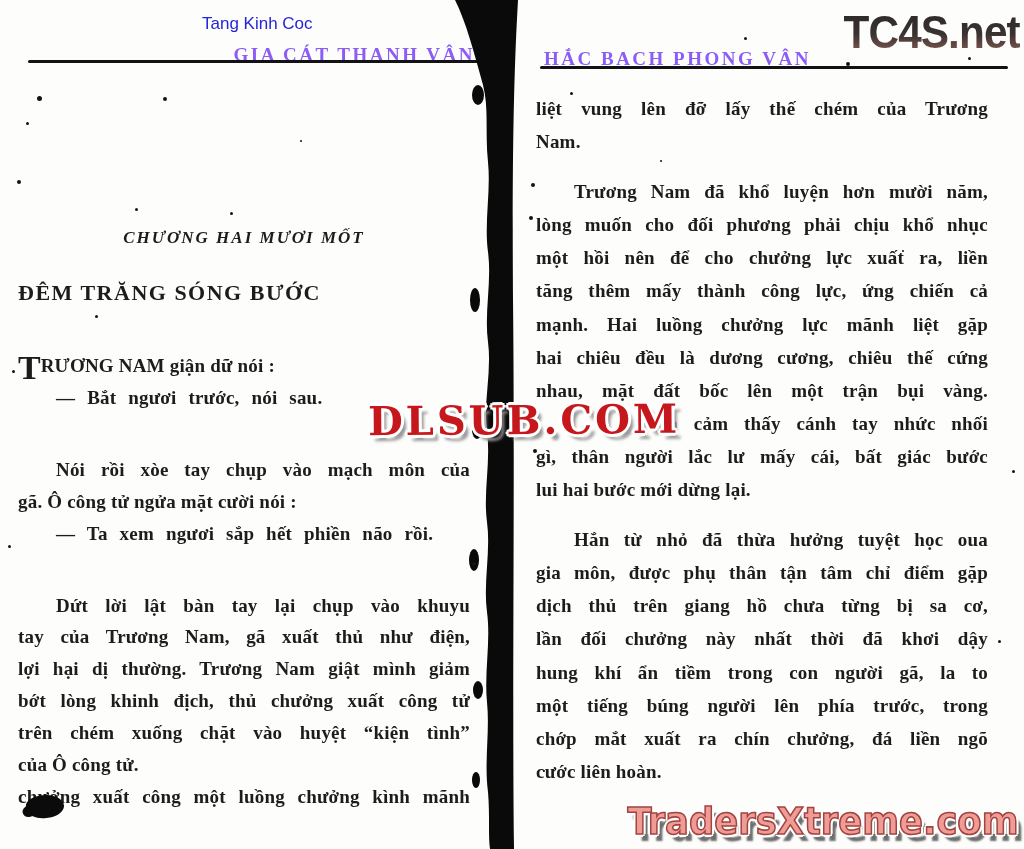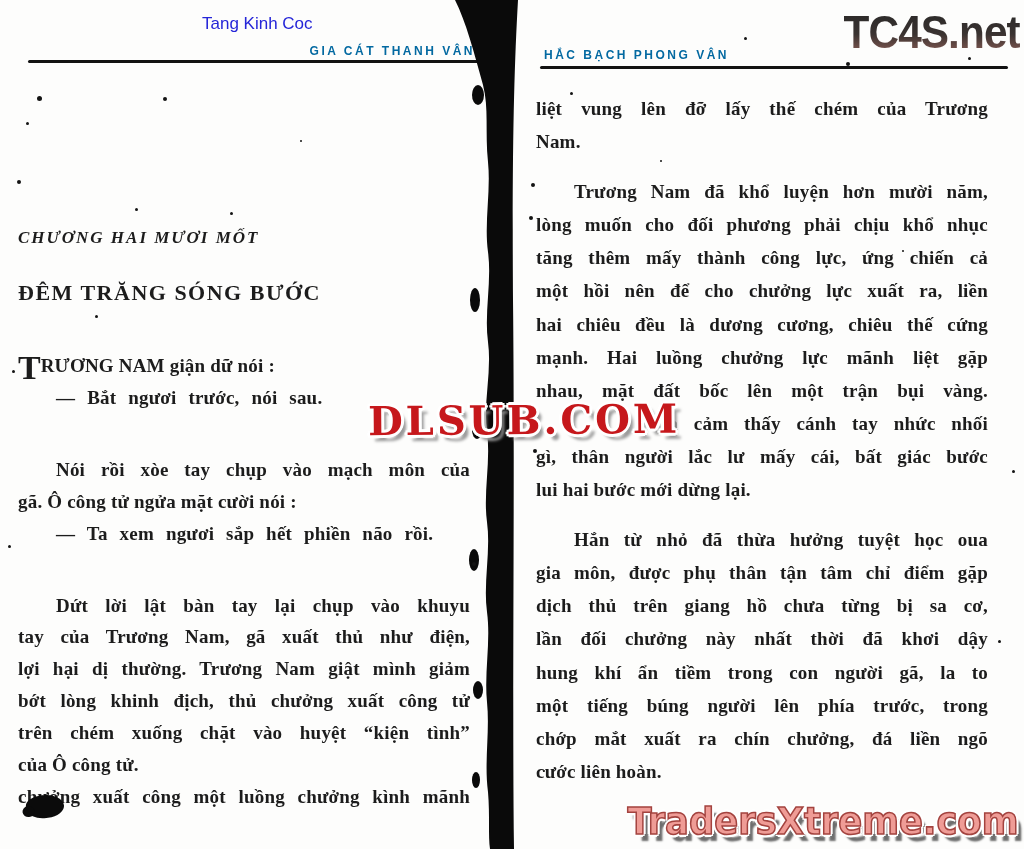"GIA CÁT THANH VÂN" .run-head { color: #0369a1 -> #8b5cf6; font-family: Liberation Sans, sans-serif -> Liberation Serif, serif; font-size: 12px -> 19px }
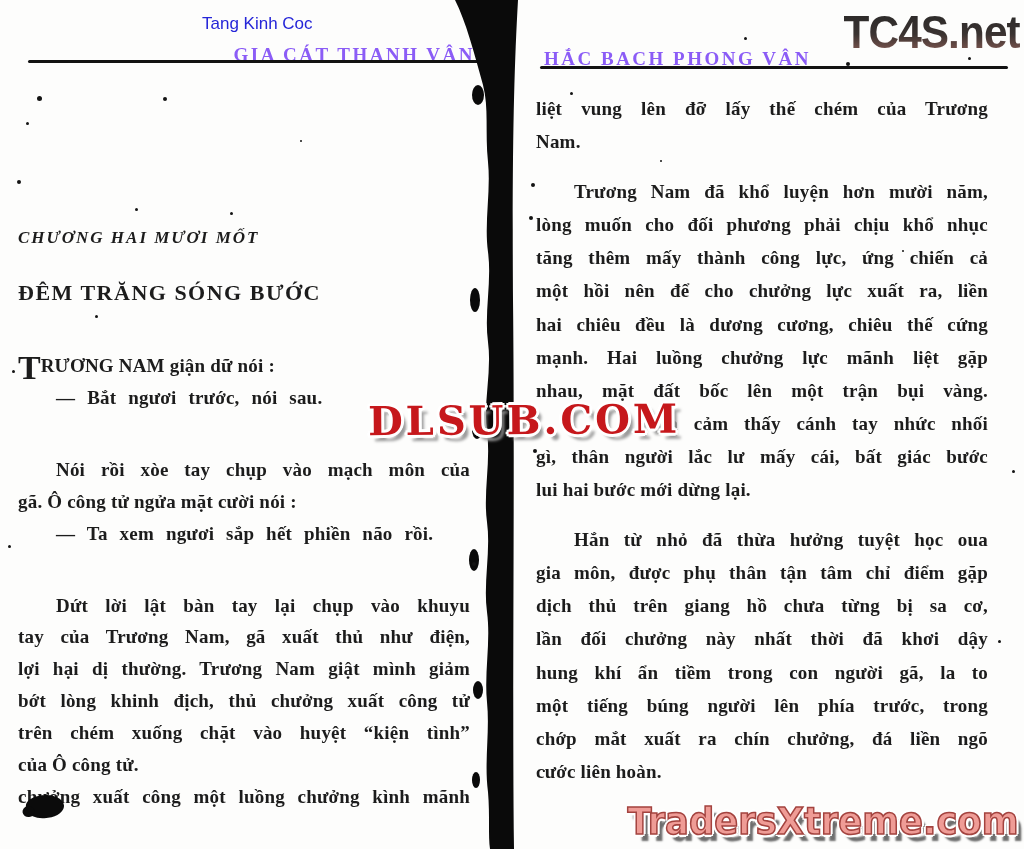"CHƯƠNG HAI MƯƠI MỐT" #chapter { text-align: left -> center }
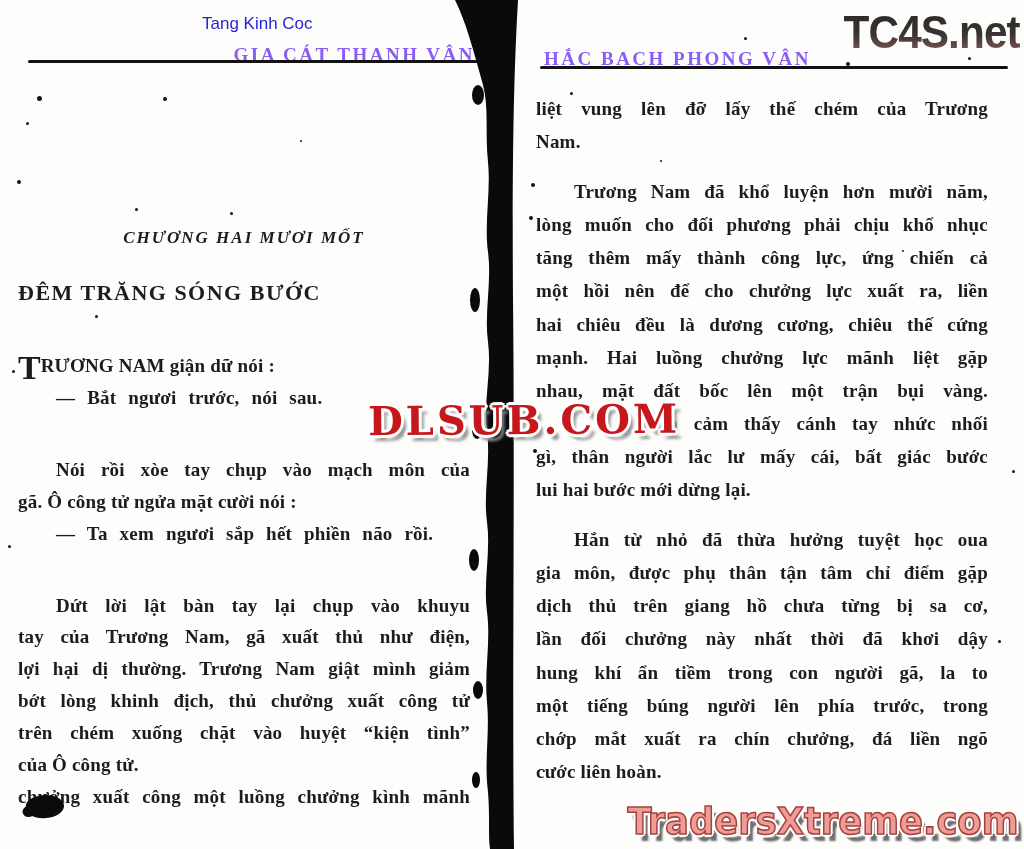"tăng thêm mấy thành công" div.line { order: before "một hồi nên để cho" -> after "một hồi nên để cho" }
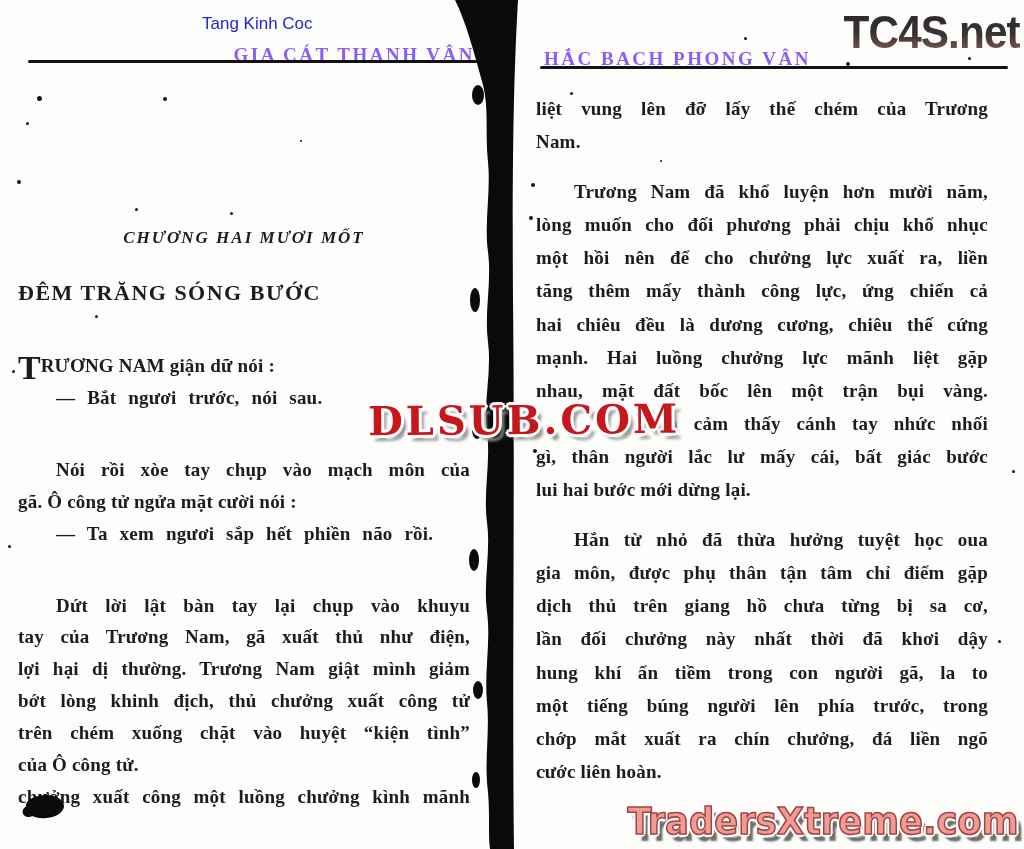"hai chiêu đều là dương" div.line { order: before "mạnh. Hai luồng chưởng lực" -> after "mạnh. Hai luồng chưởng lực" }
